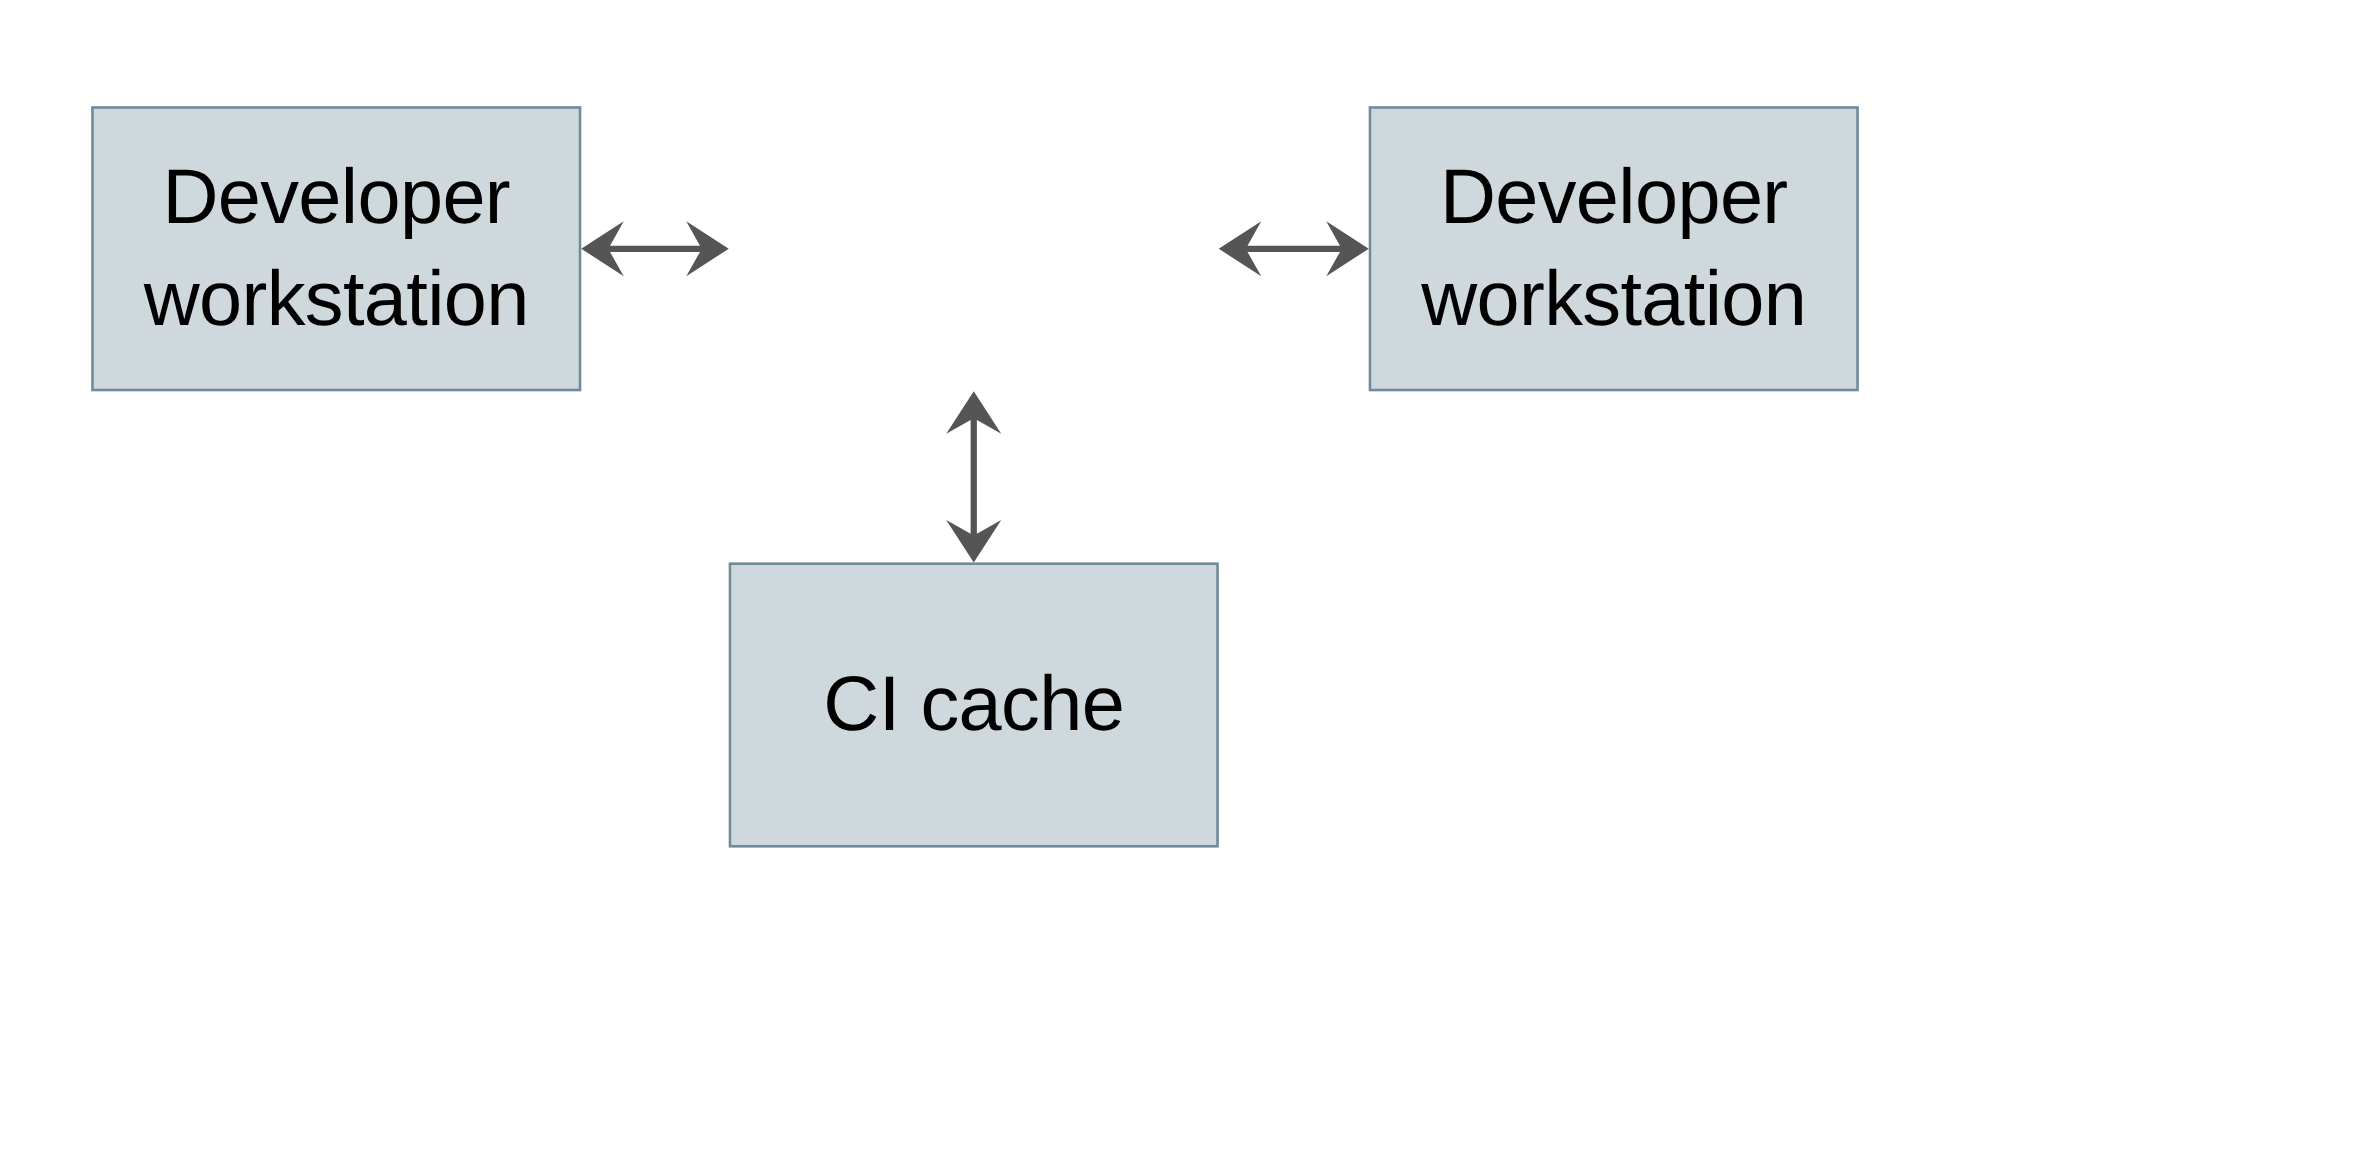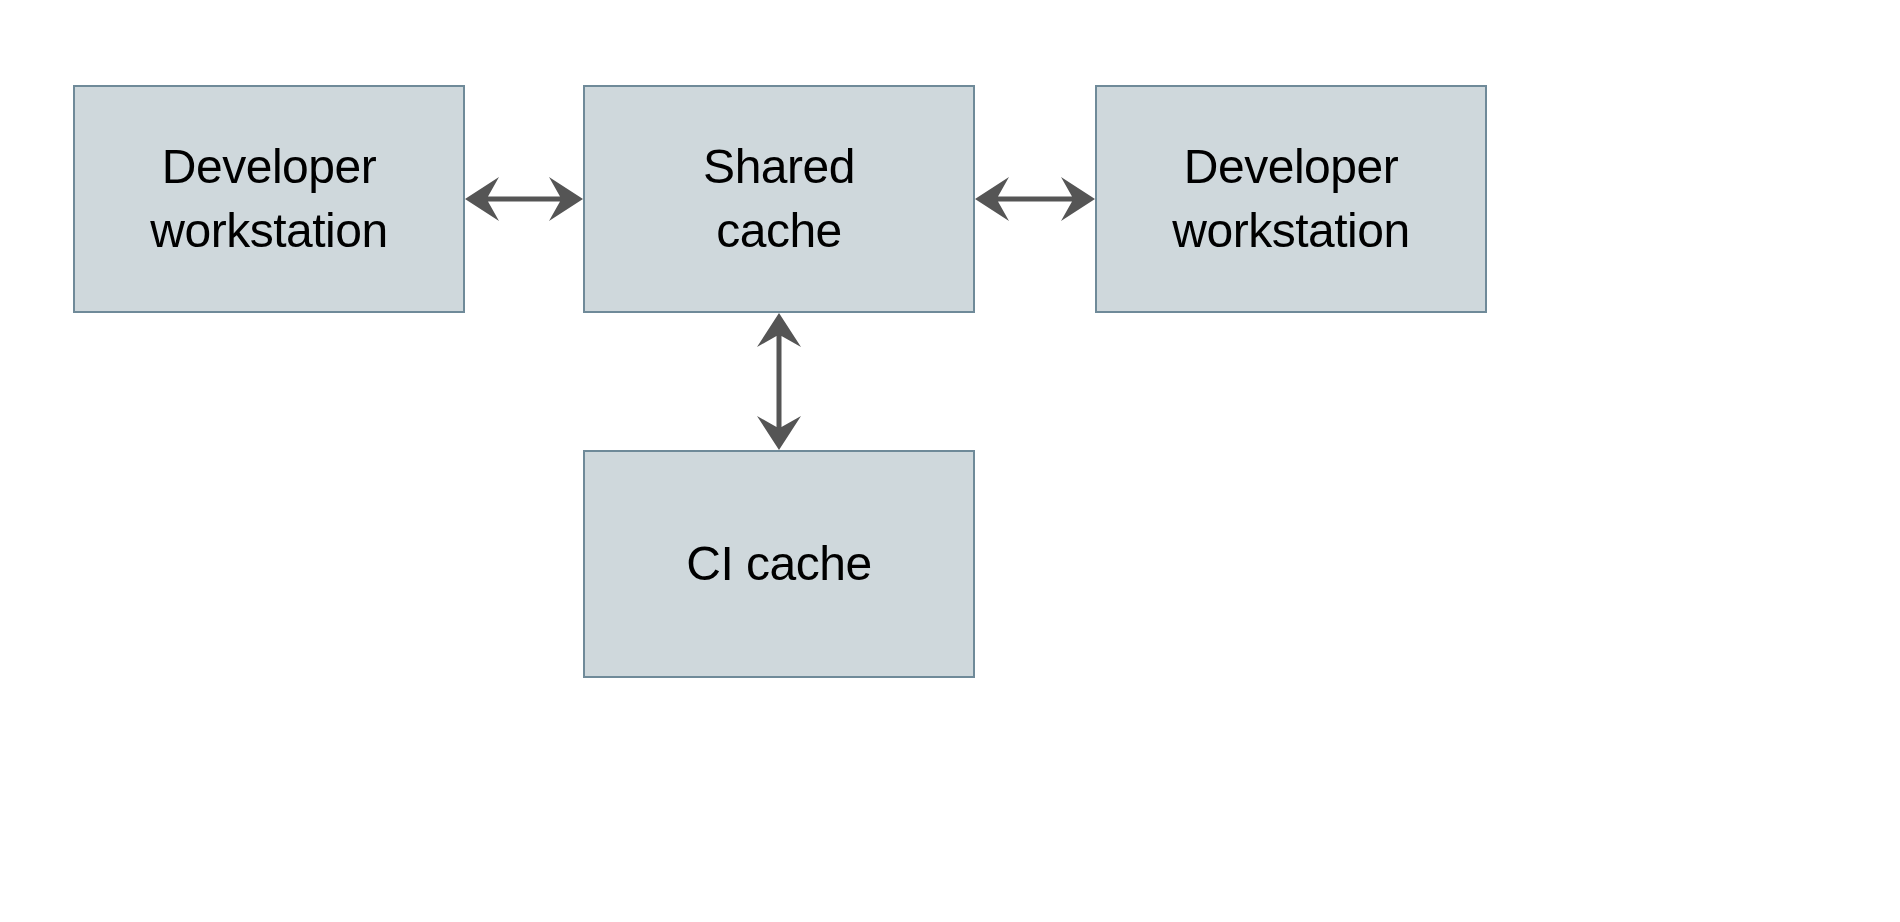"Developer" .node { font-size: 48px -> 62px }
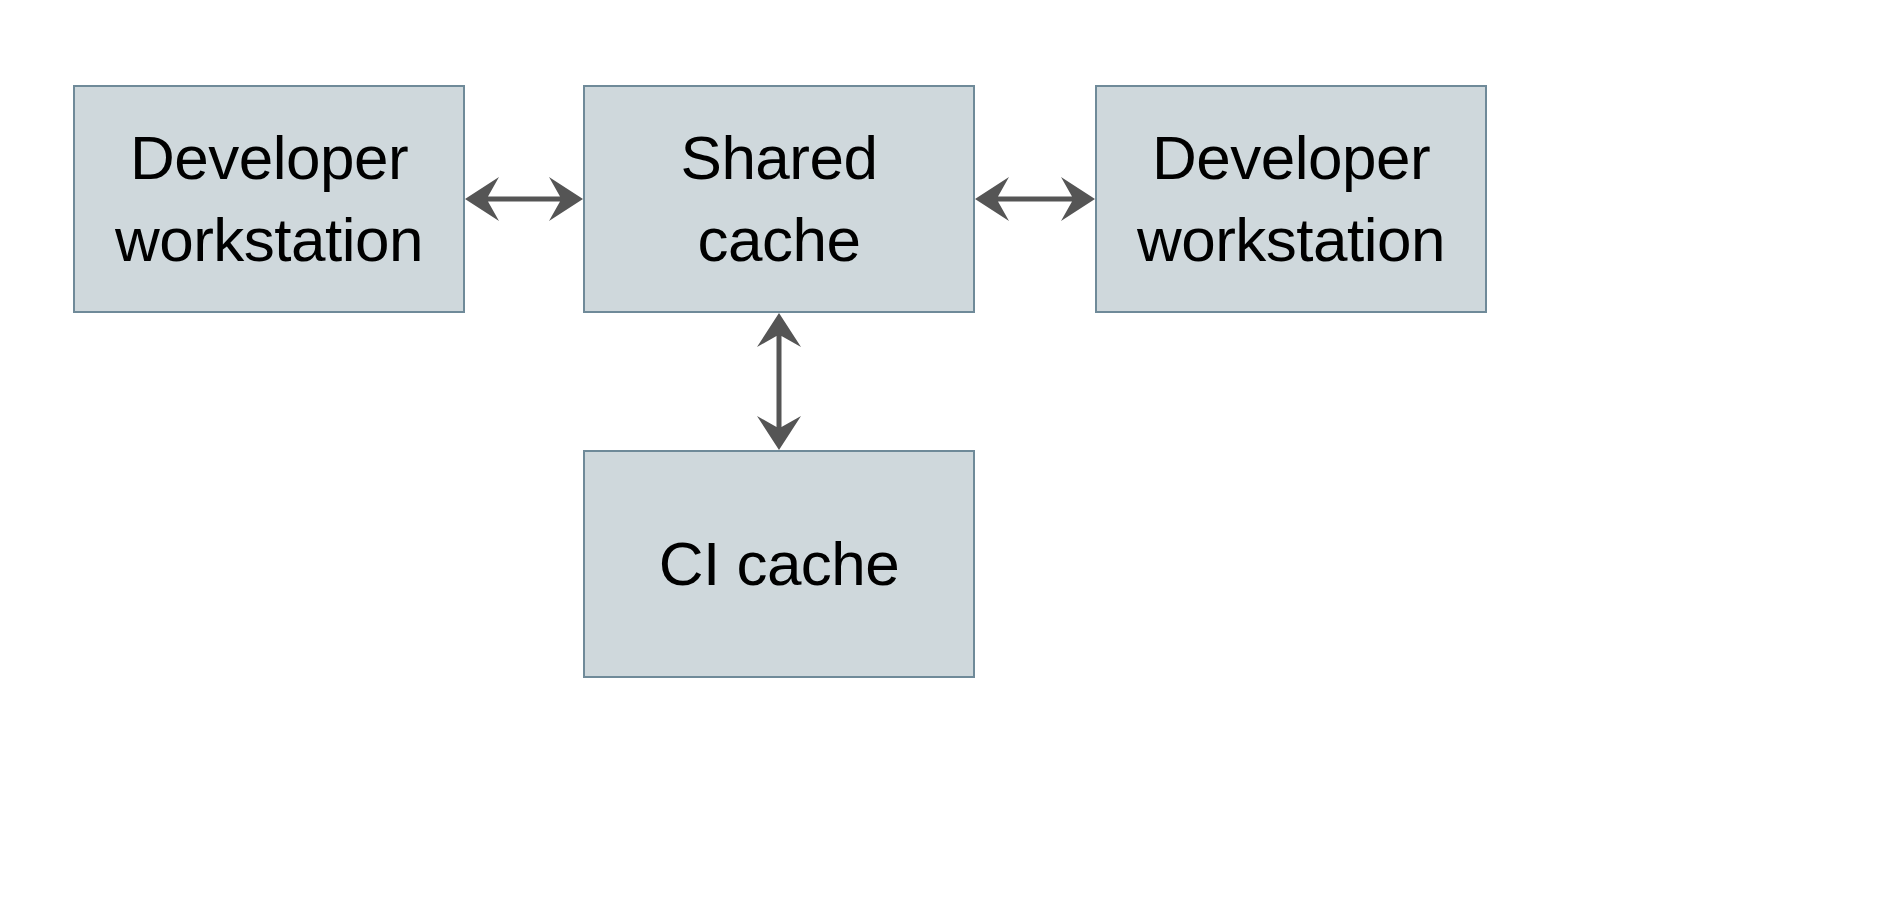"Shared" div.node { html: <div>Shared cache</div> -> none }
